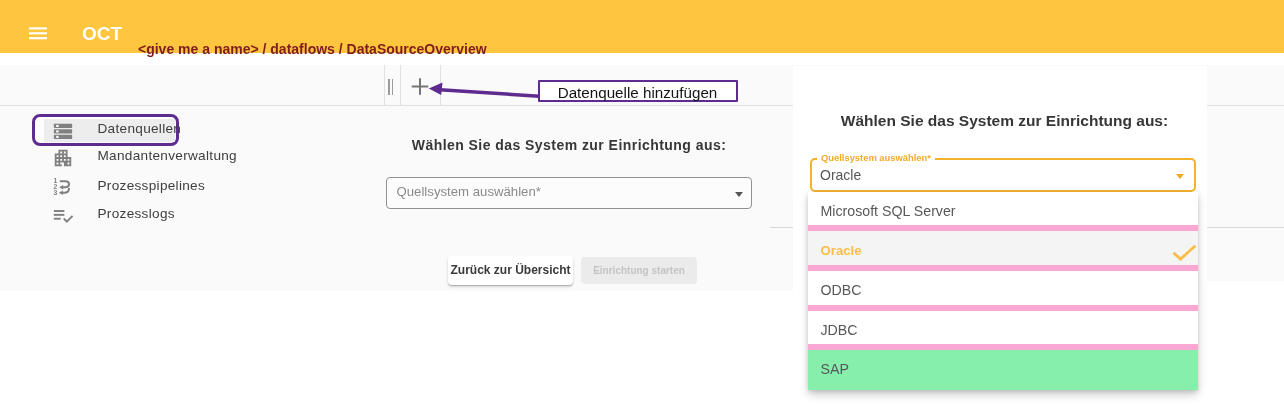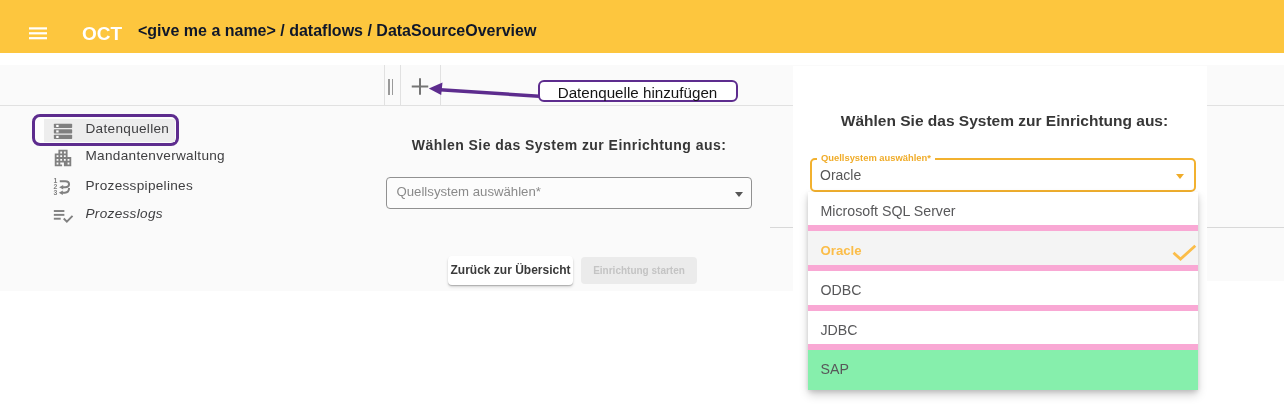"<give me a name> /" #crumb { color: #0f172a -> #7f1d1d; font-size: 16px -> 14px; top: 22px -> 41px }
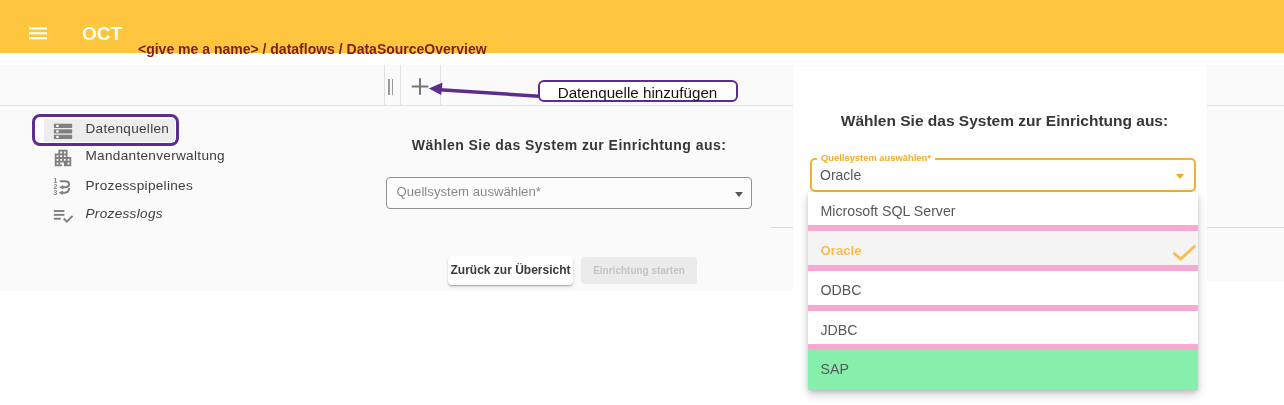"Datenquelle hinzufügen" div.abs { border-radius: 6px -> 1px }
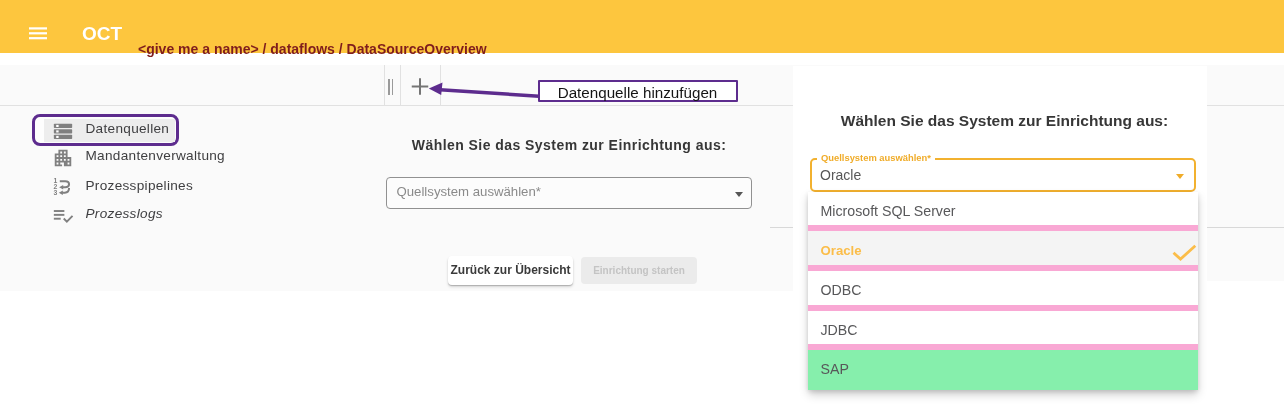"Datenquellen" .mitem { margin-left: none -> 12px }
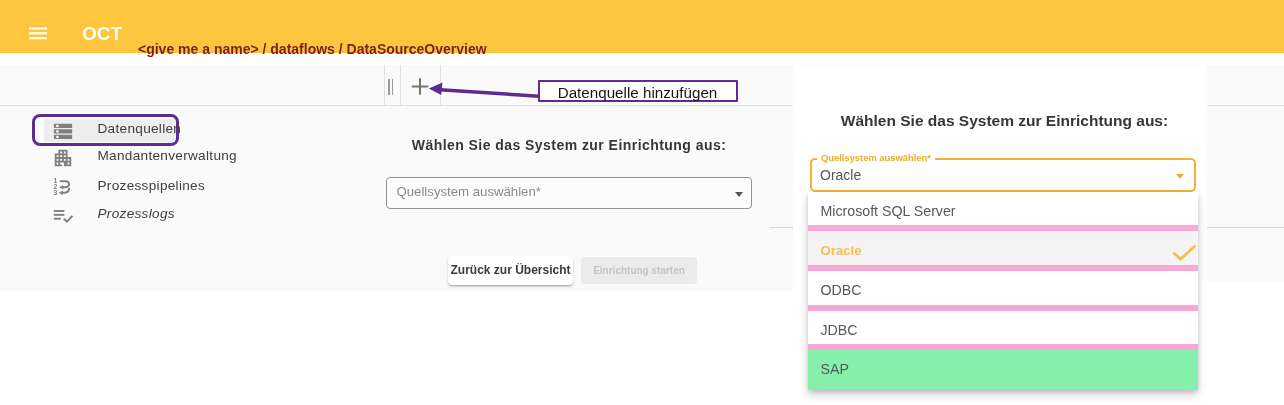"Prozesslogs" div.abs { font-style: italic -> none }
